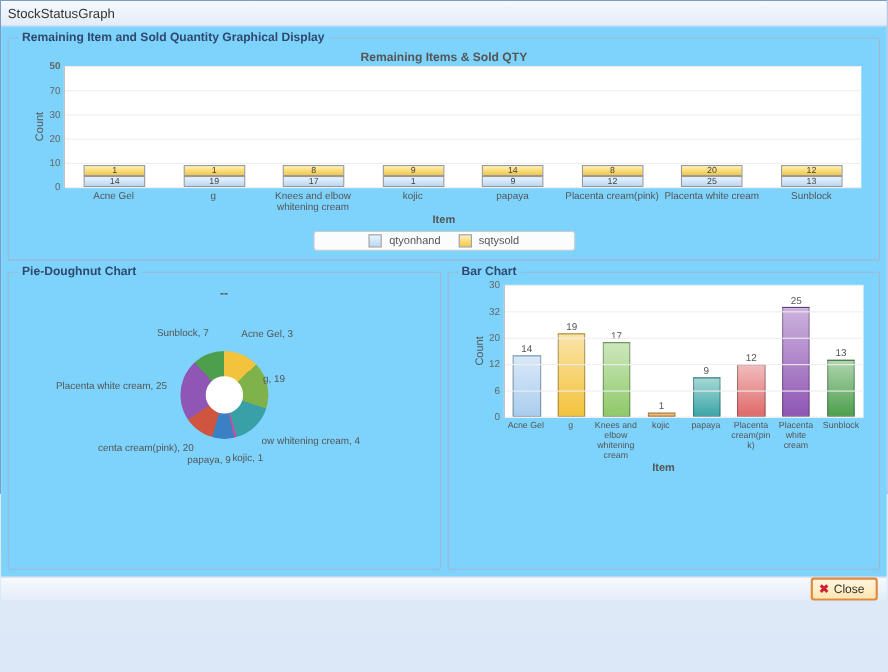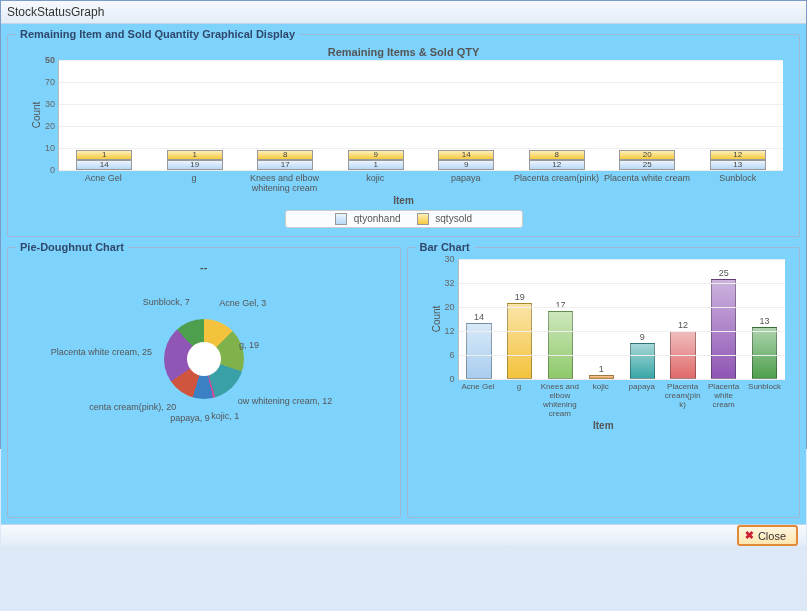"ow whitening cream, 12" div.donut-label { text: 12 -> 4 }
